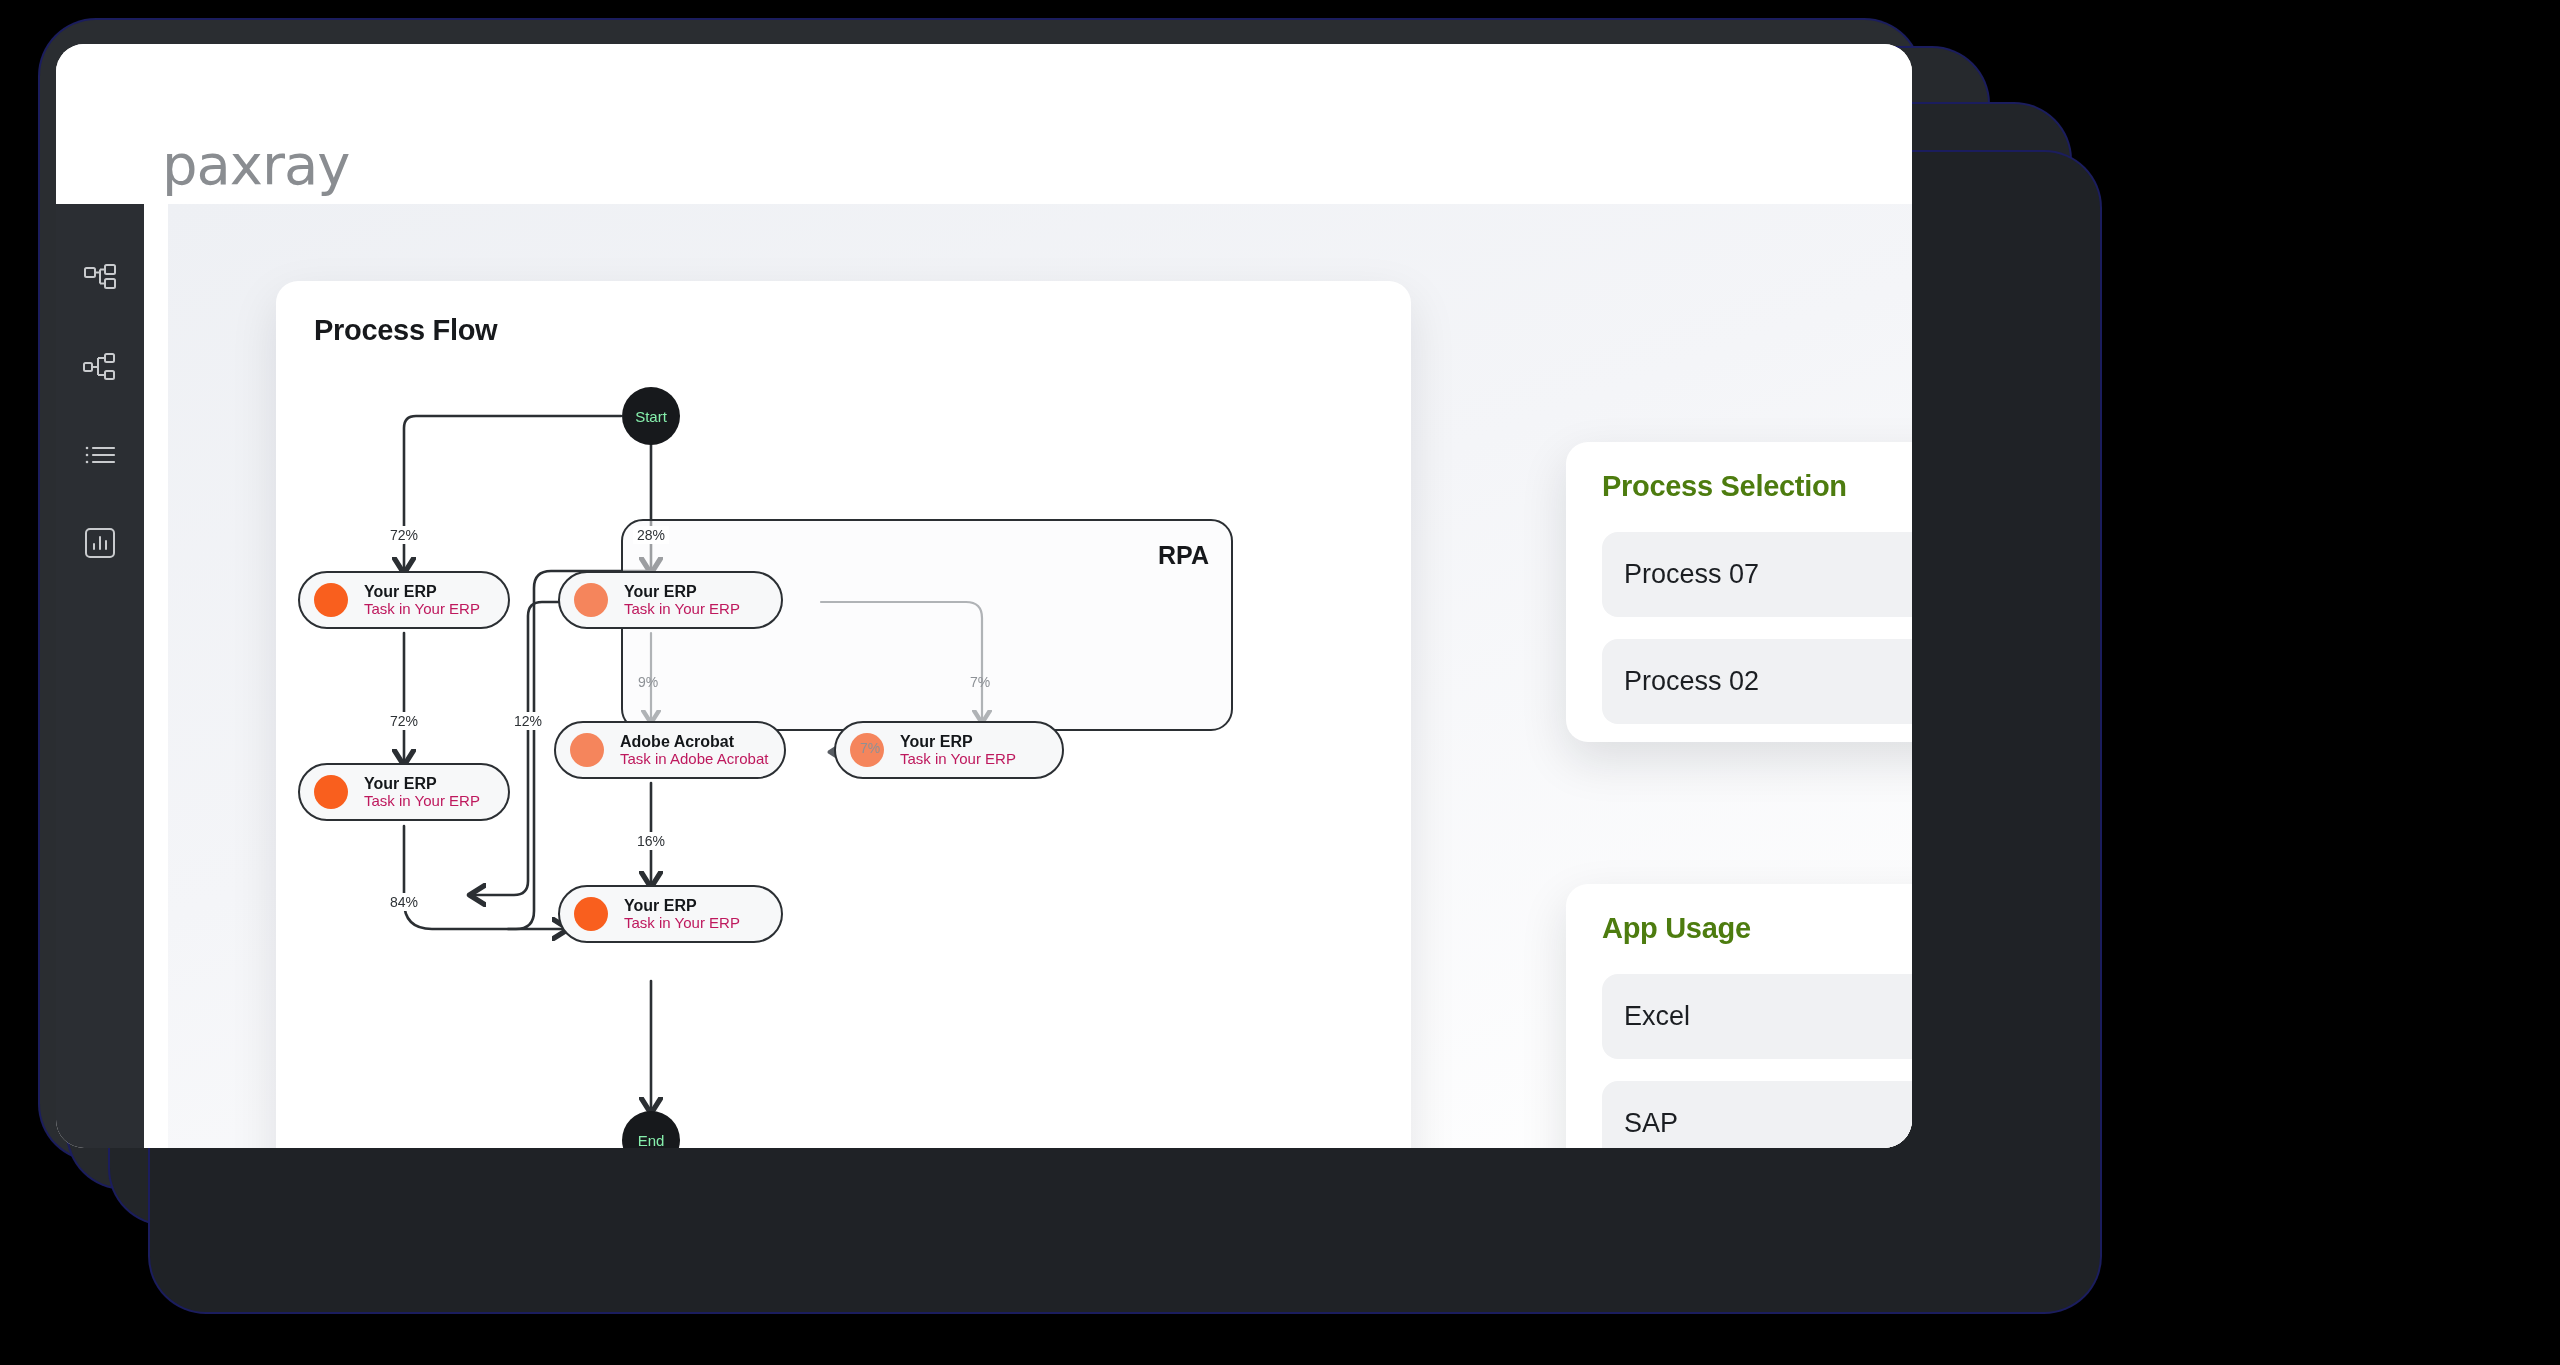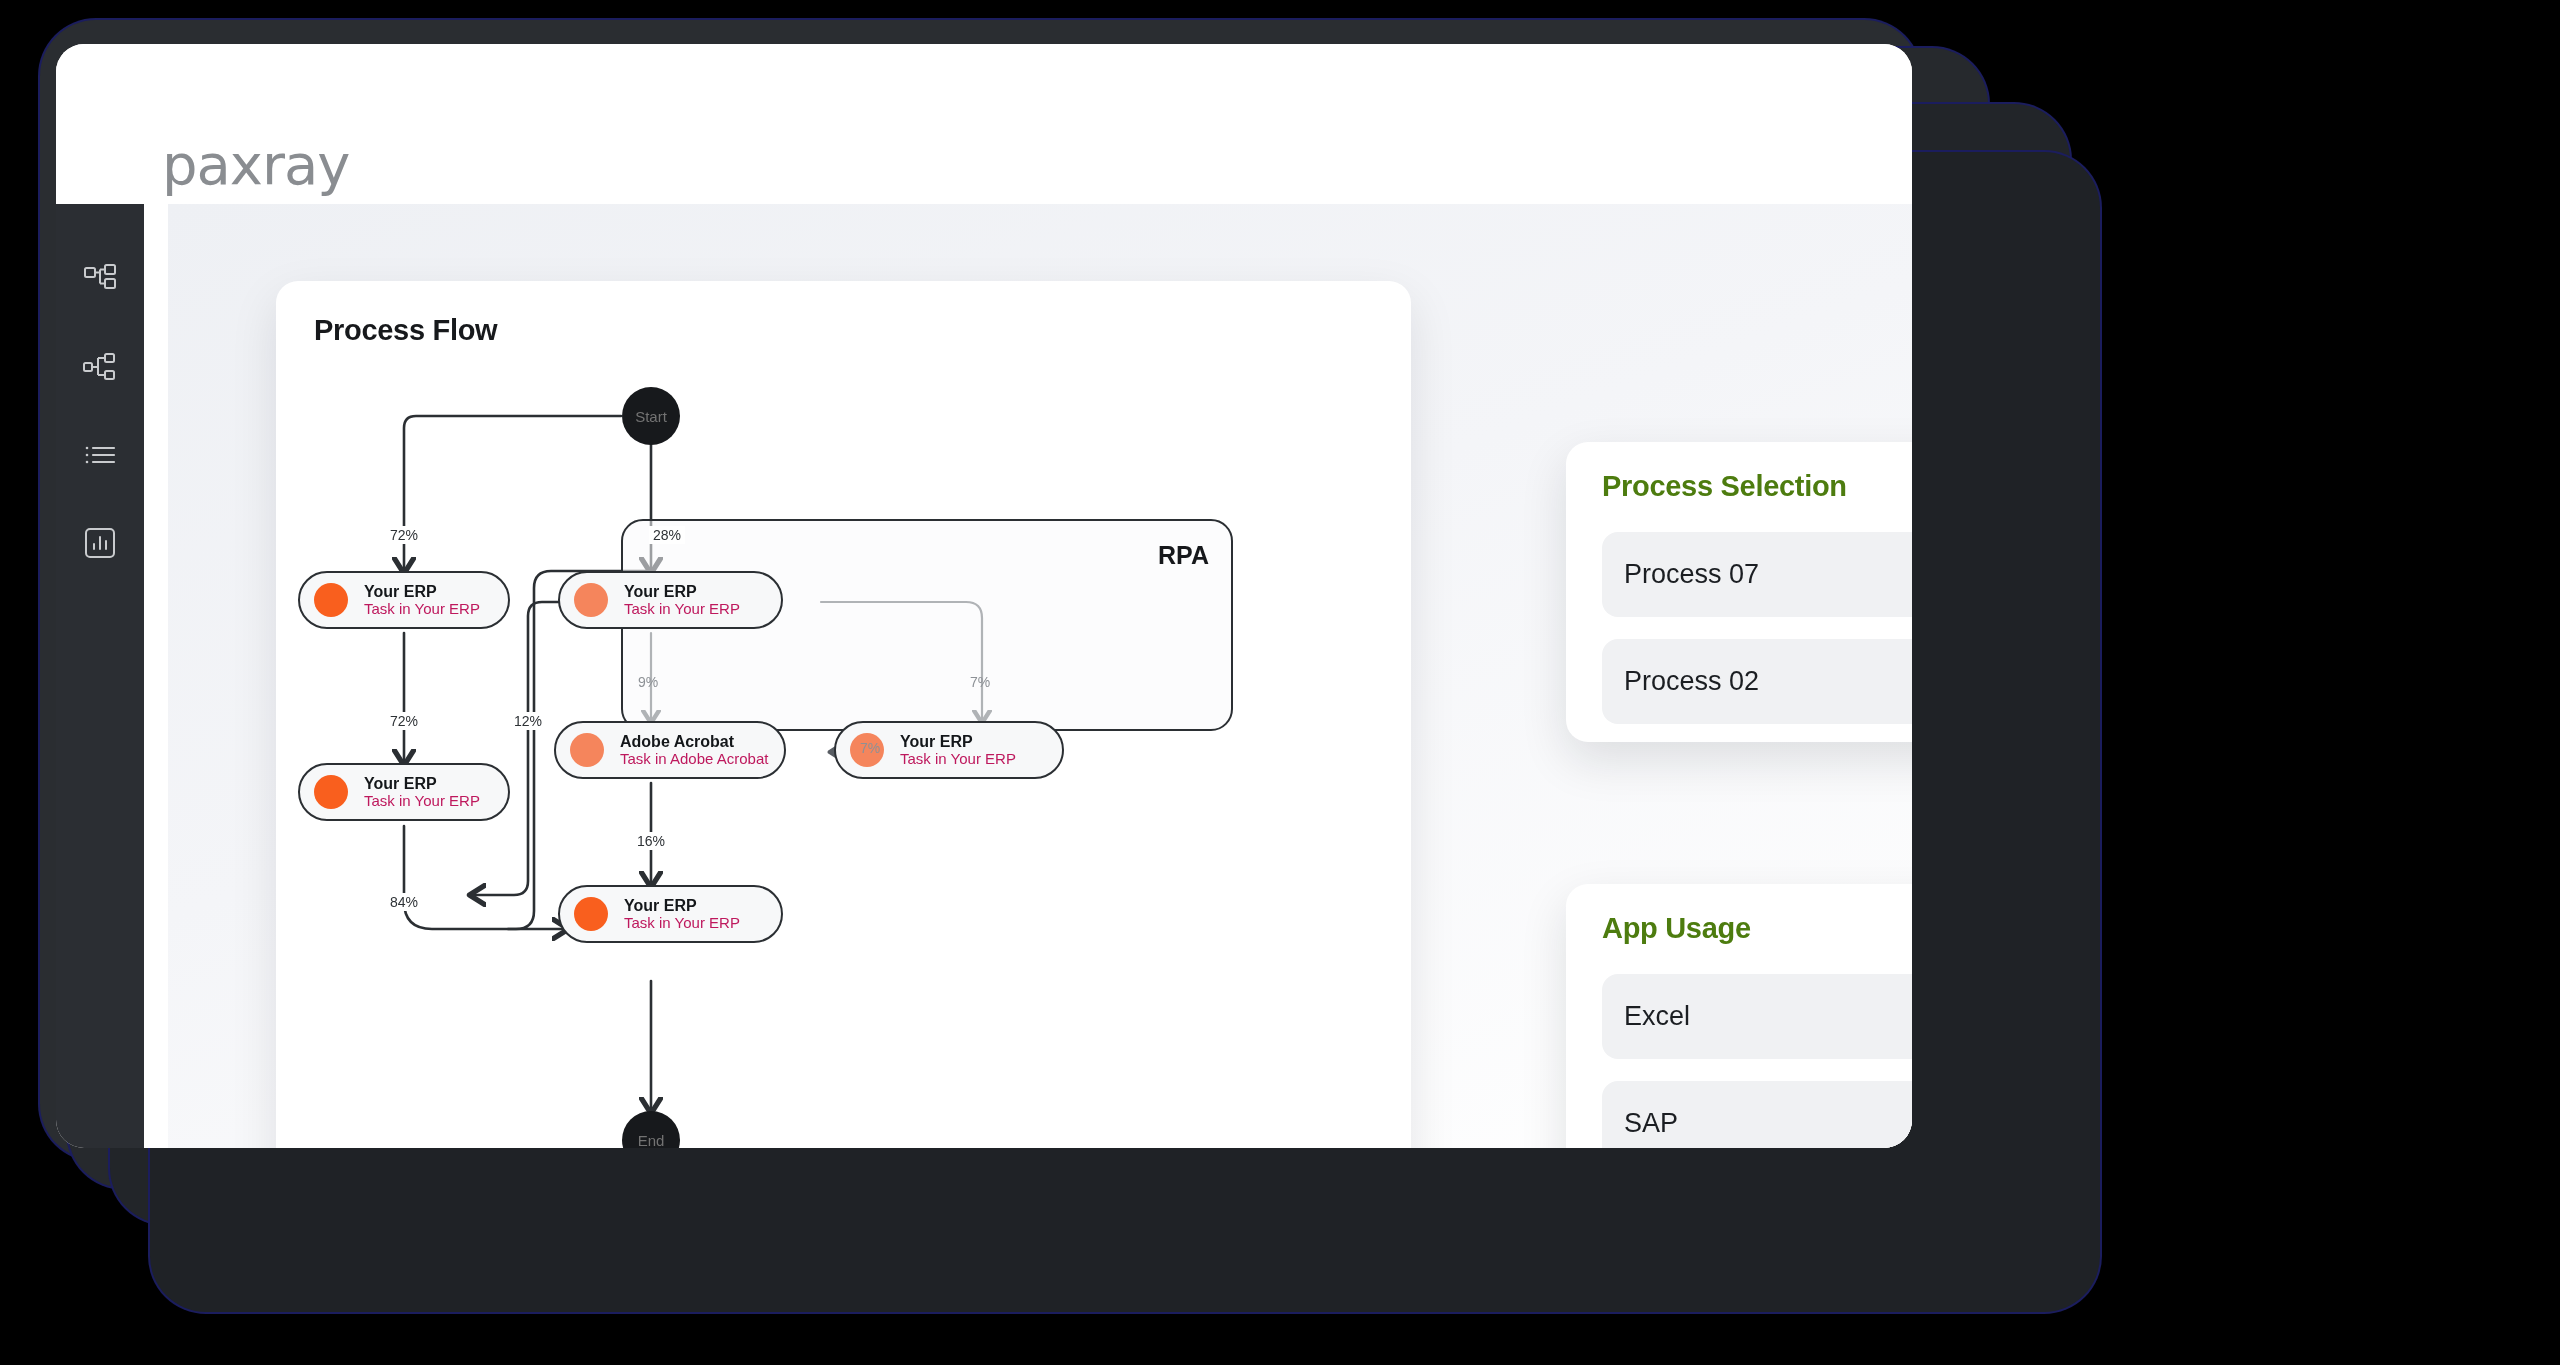"Start" .endpoint { color: #737373 -> #86efac }
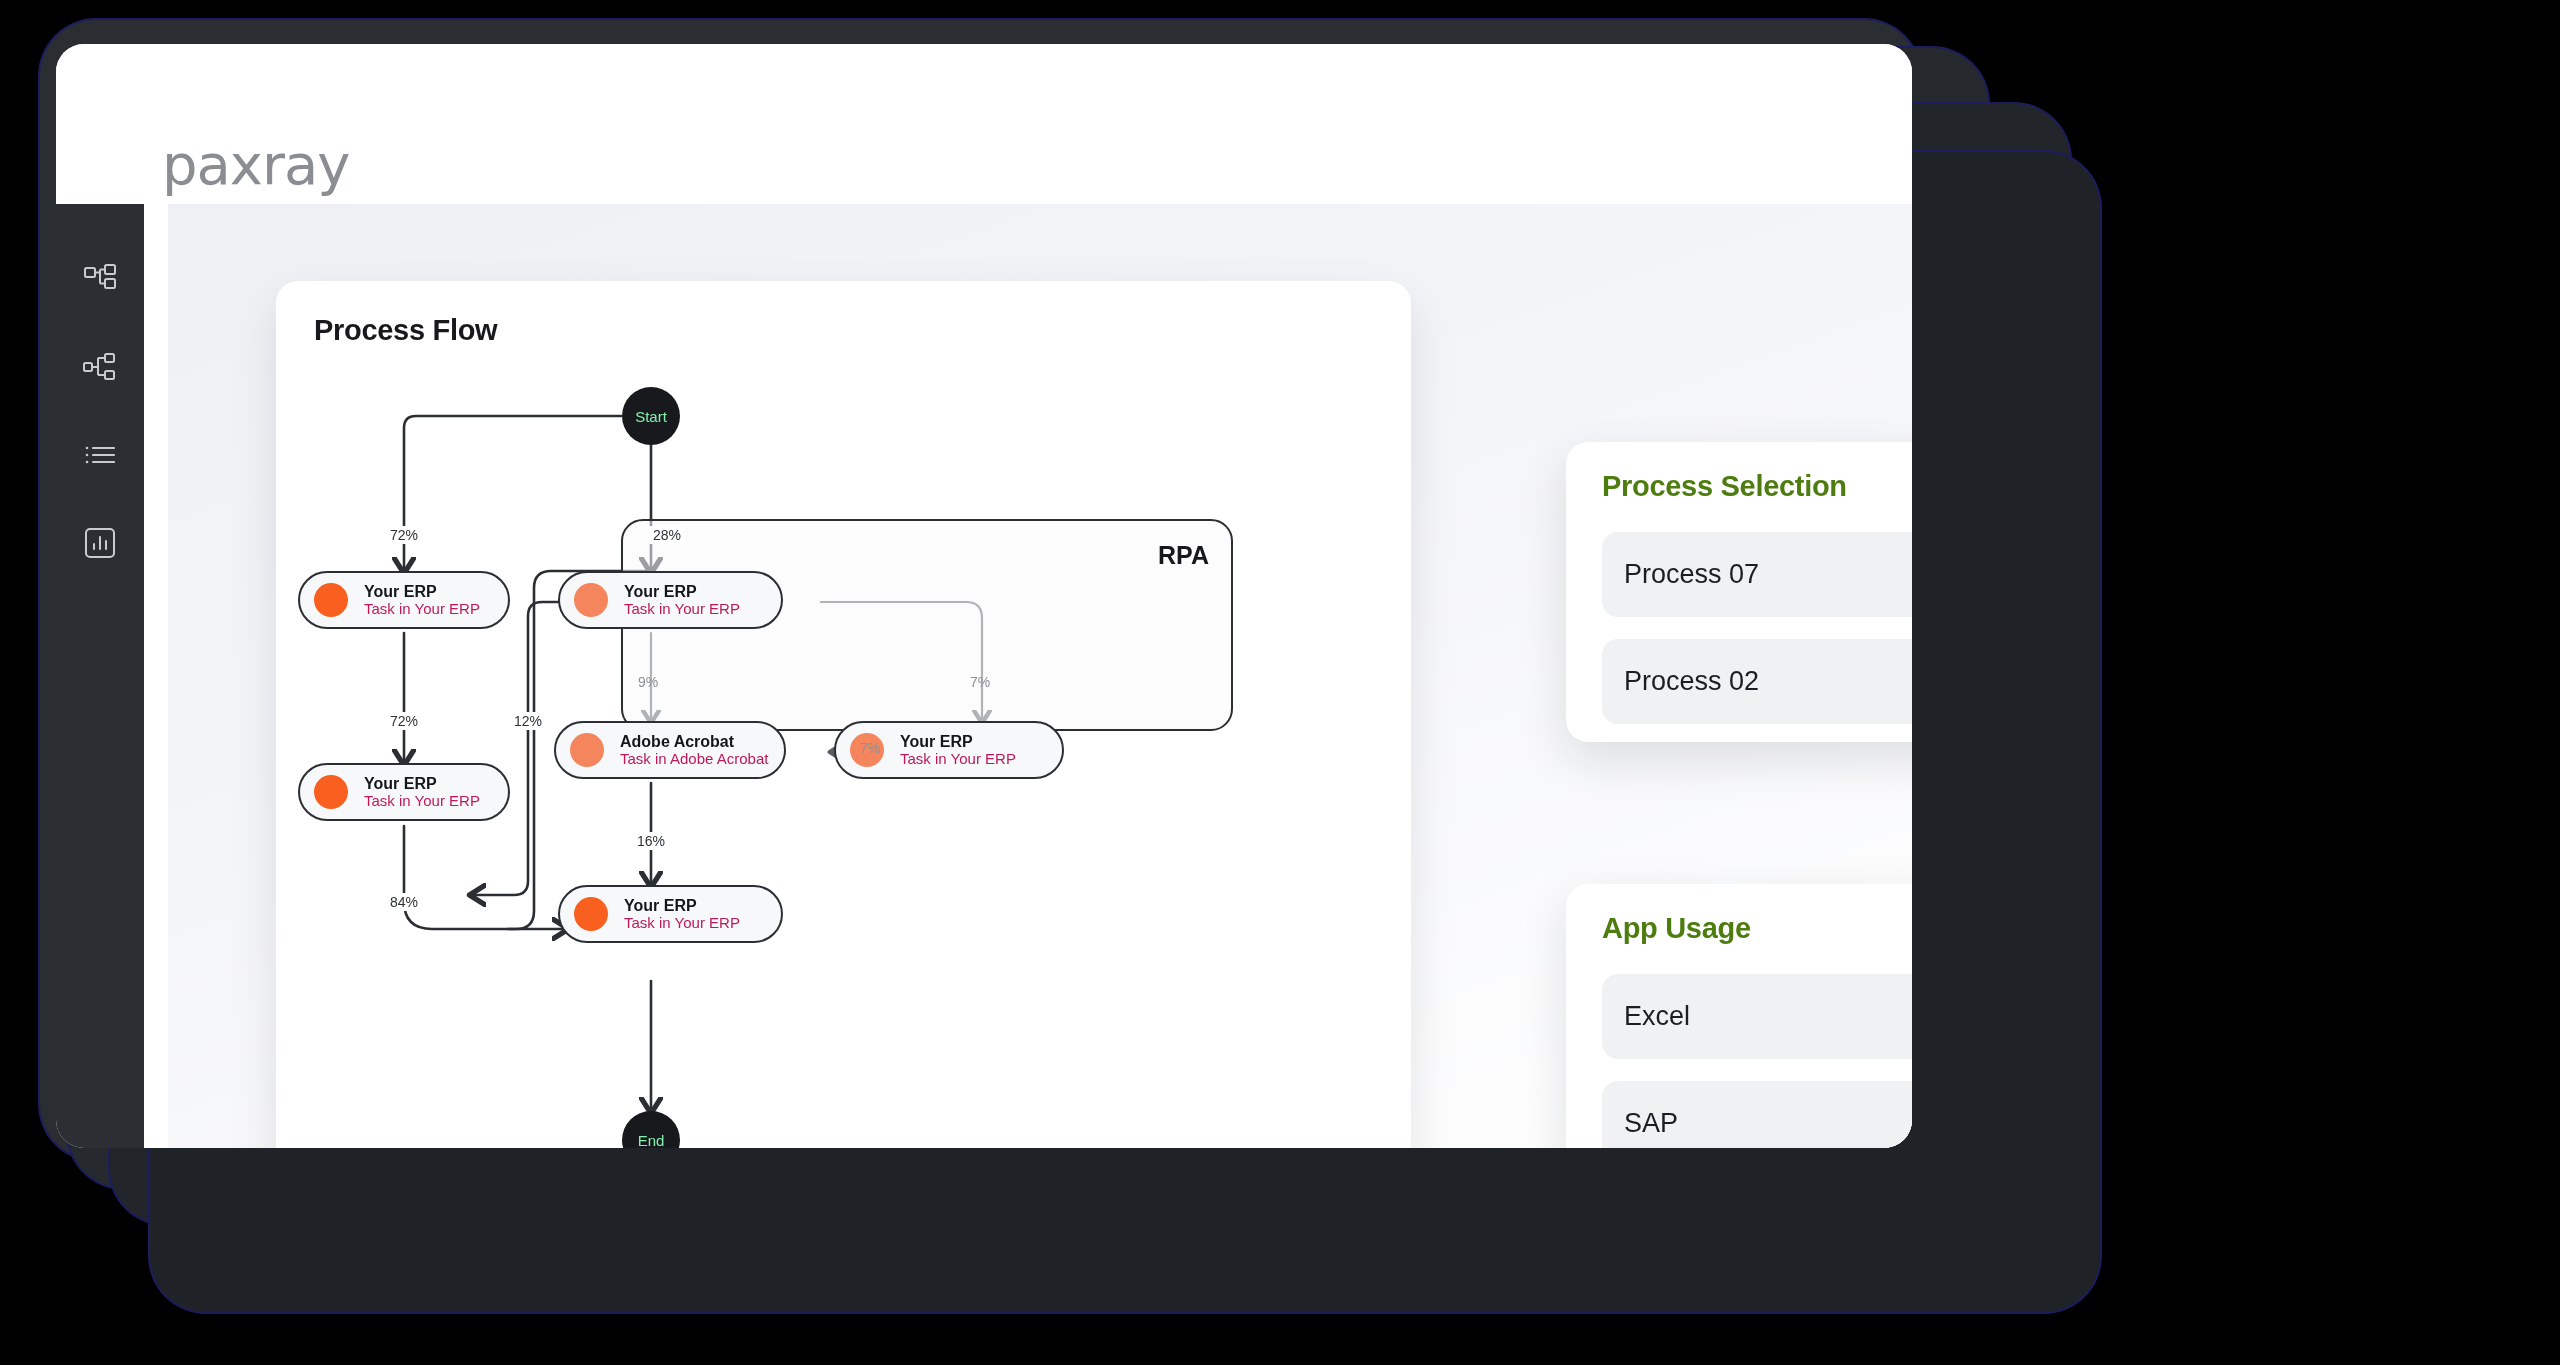"28%" div.pct { left: 373px -> 357px }
